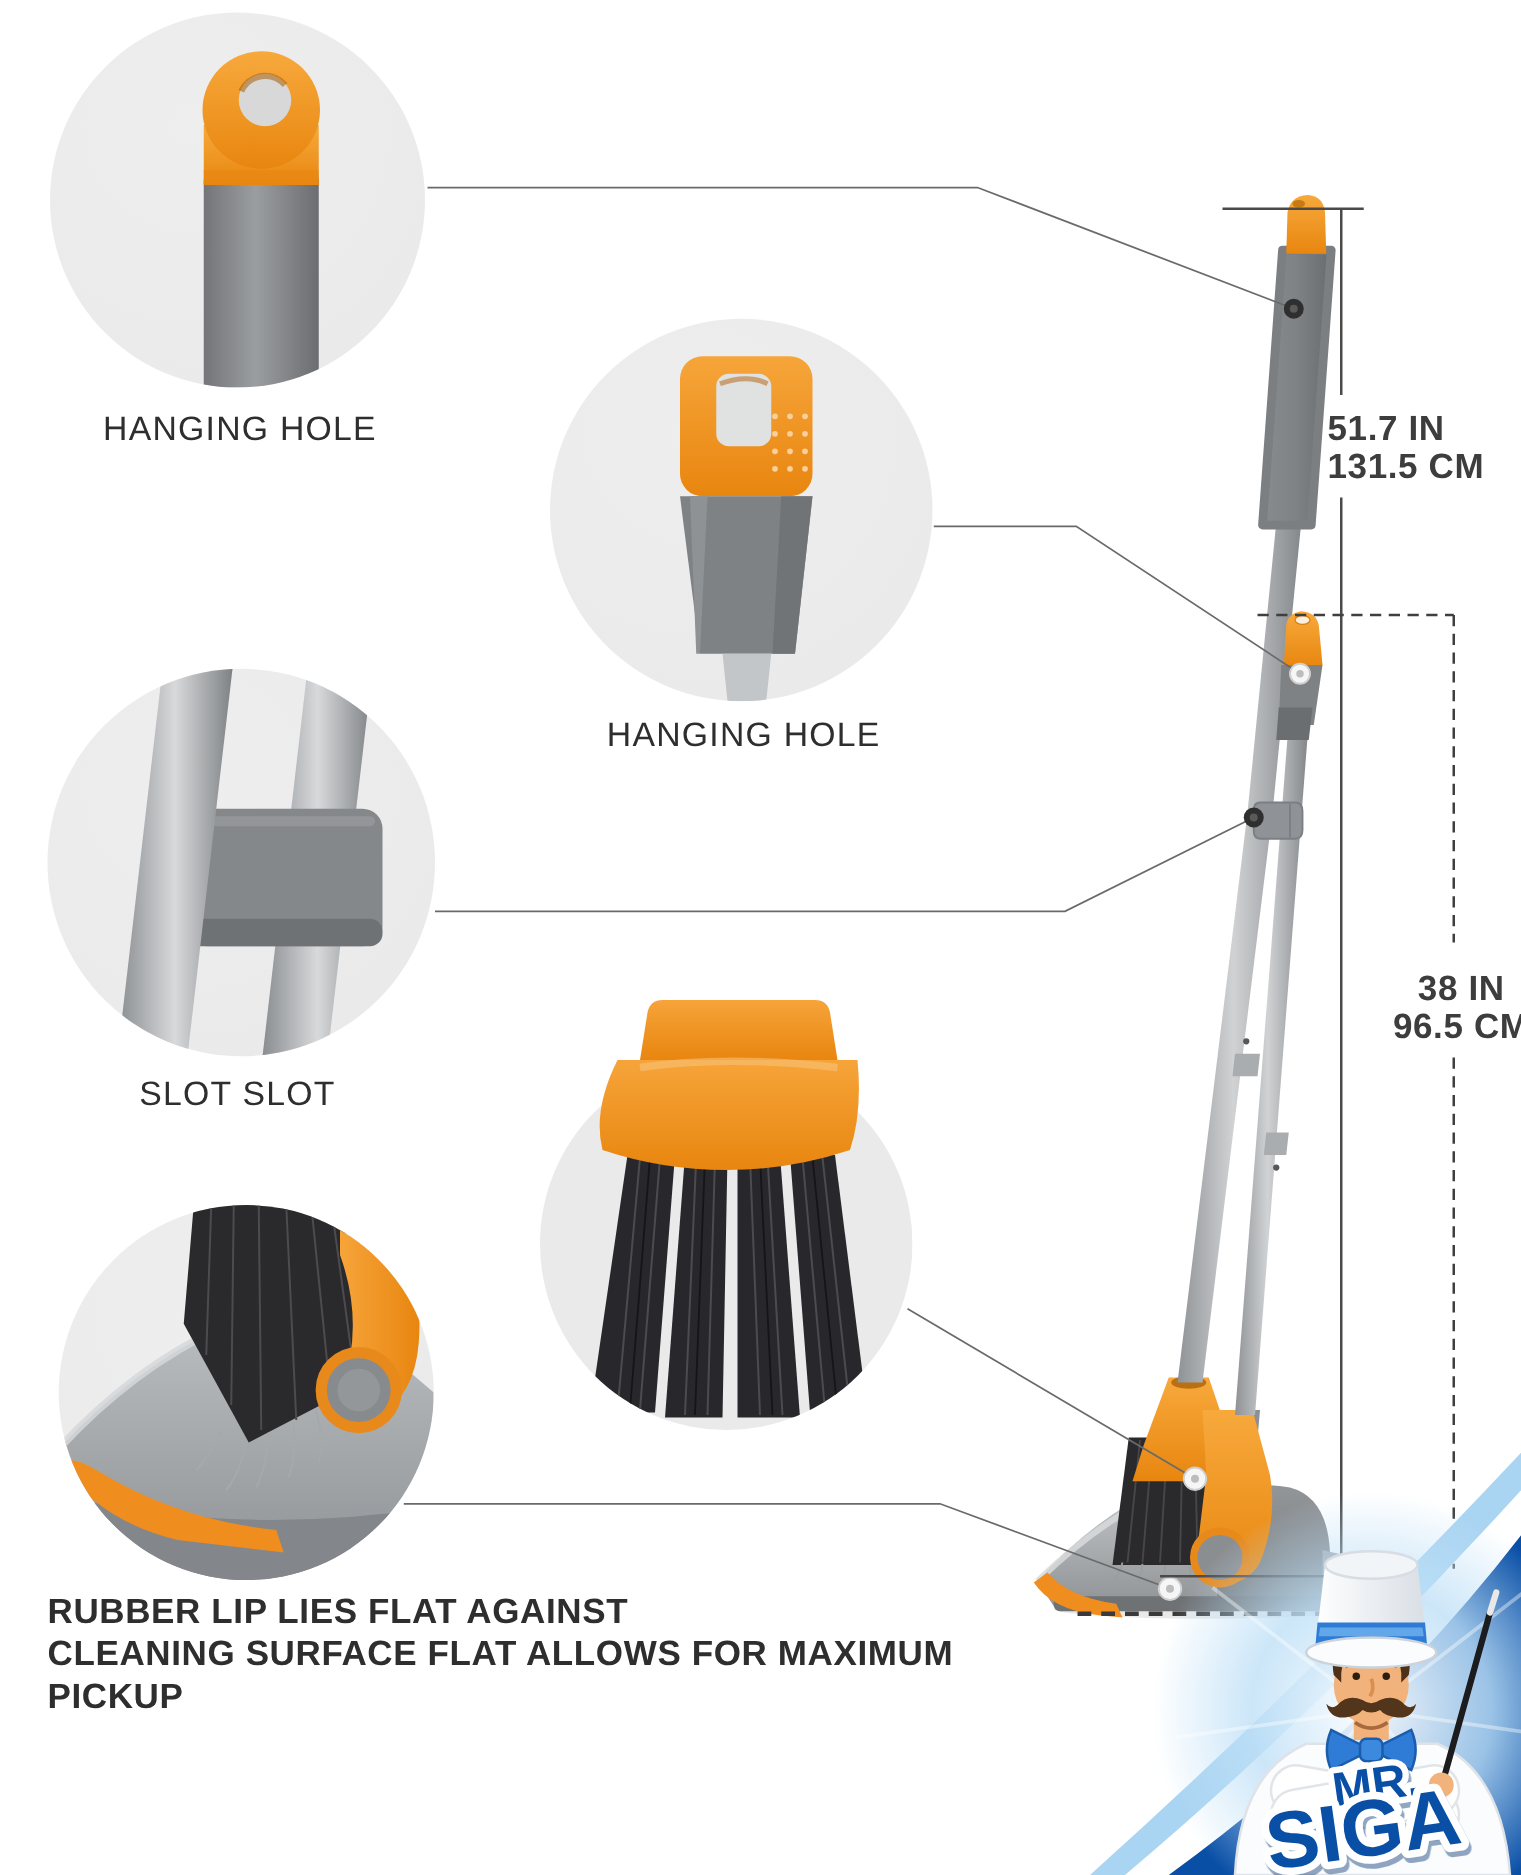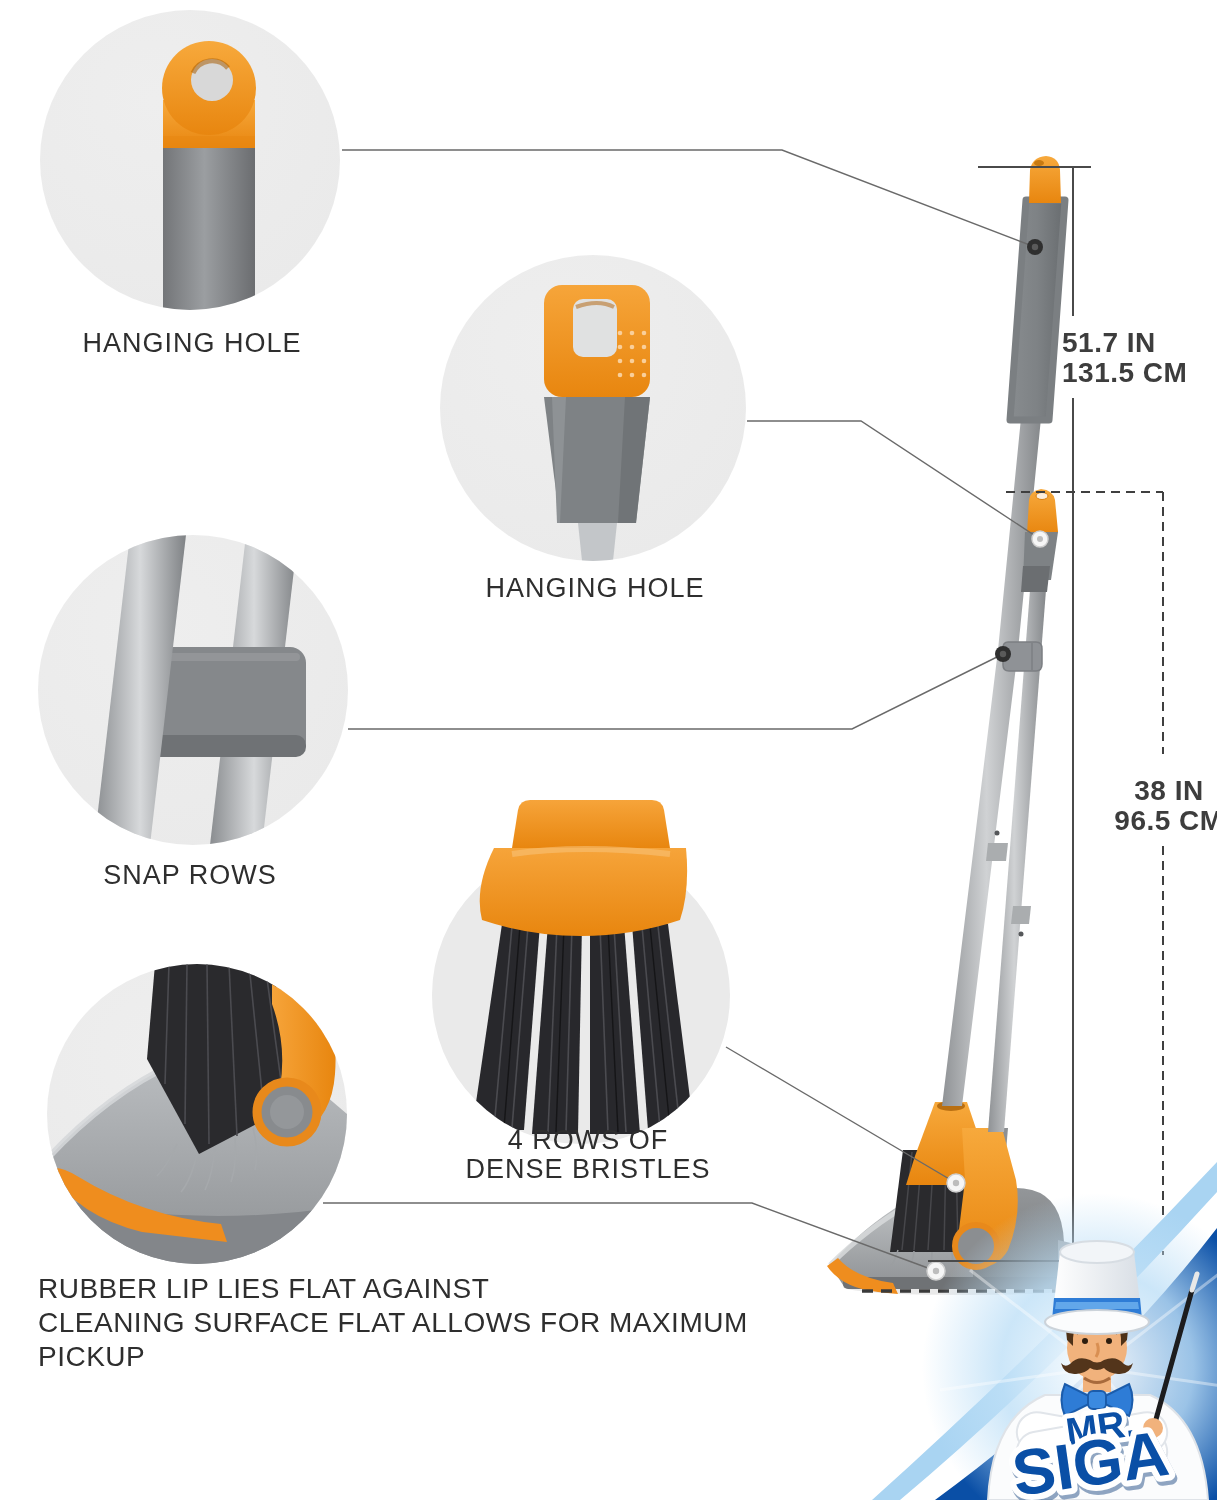"SNAP ROWS" div.callout-label { text: SNAP ROWS -> SLOT SLOT }
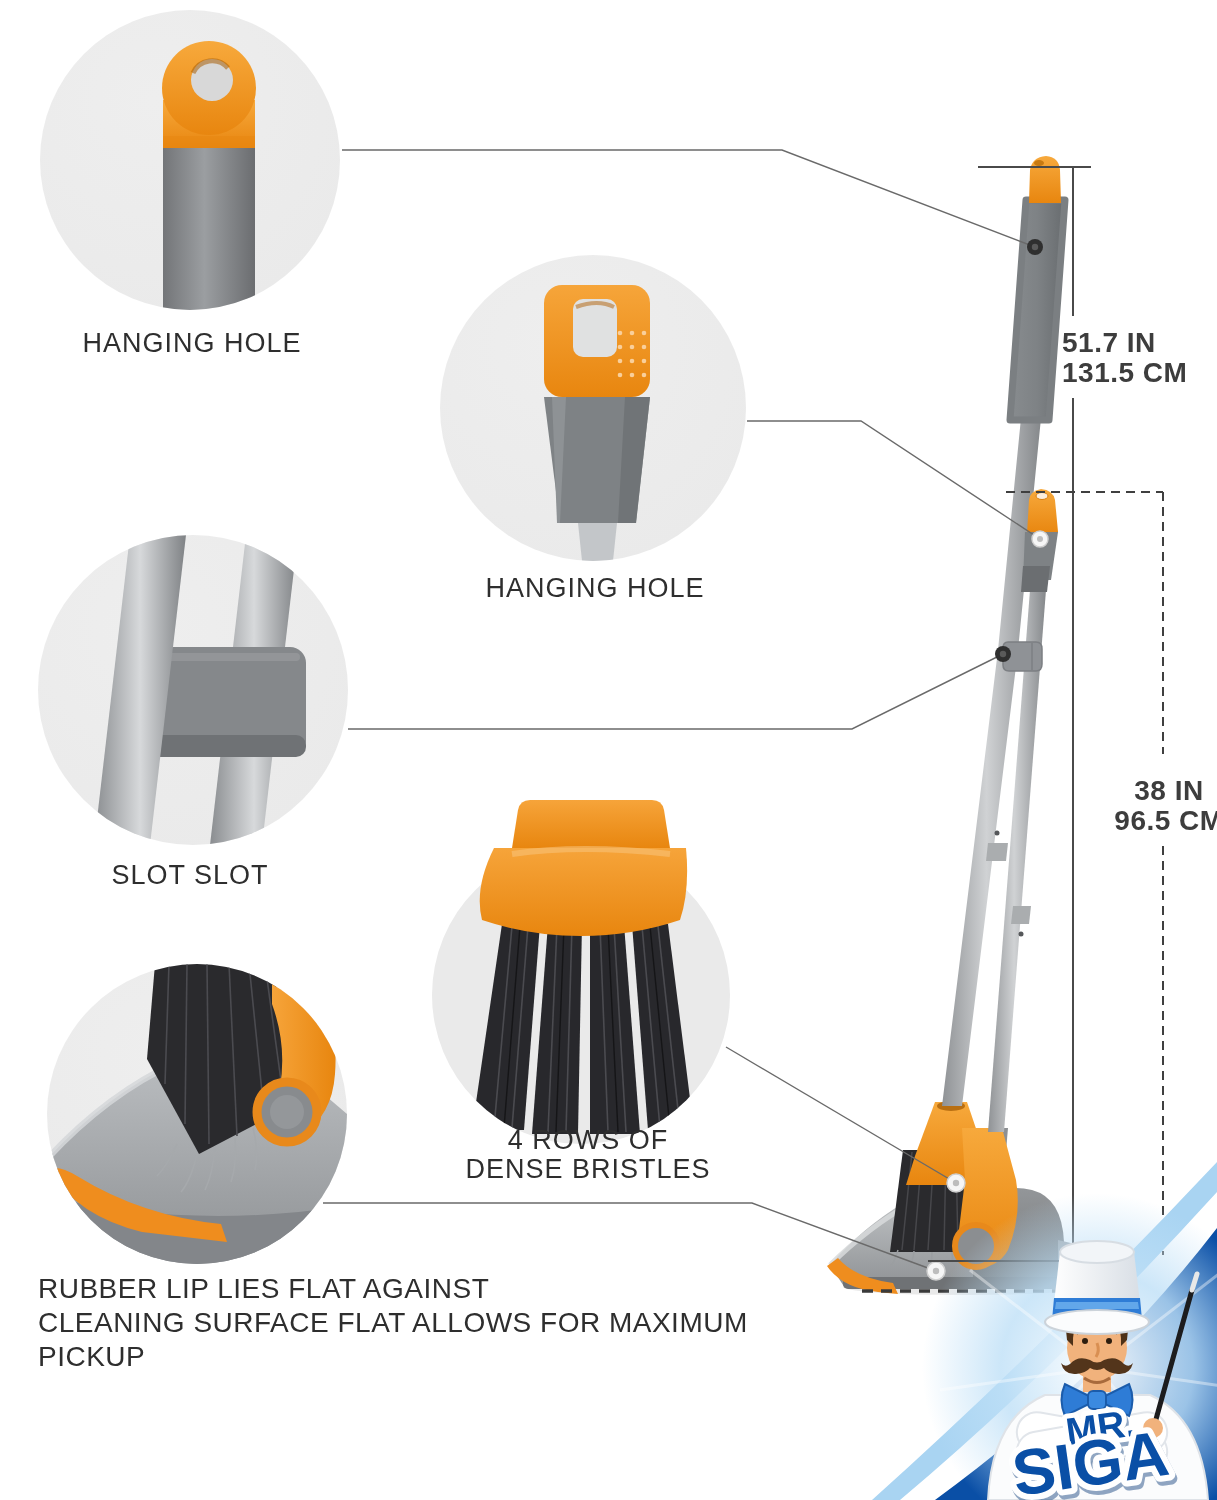"4 ROWS OF" div.callout-label { html: <div> <div>4 ROWS OF</div> <div>DENSE BRISTLES</div> </div> -> none }
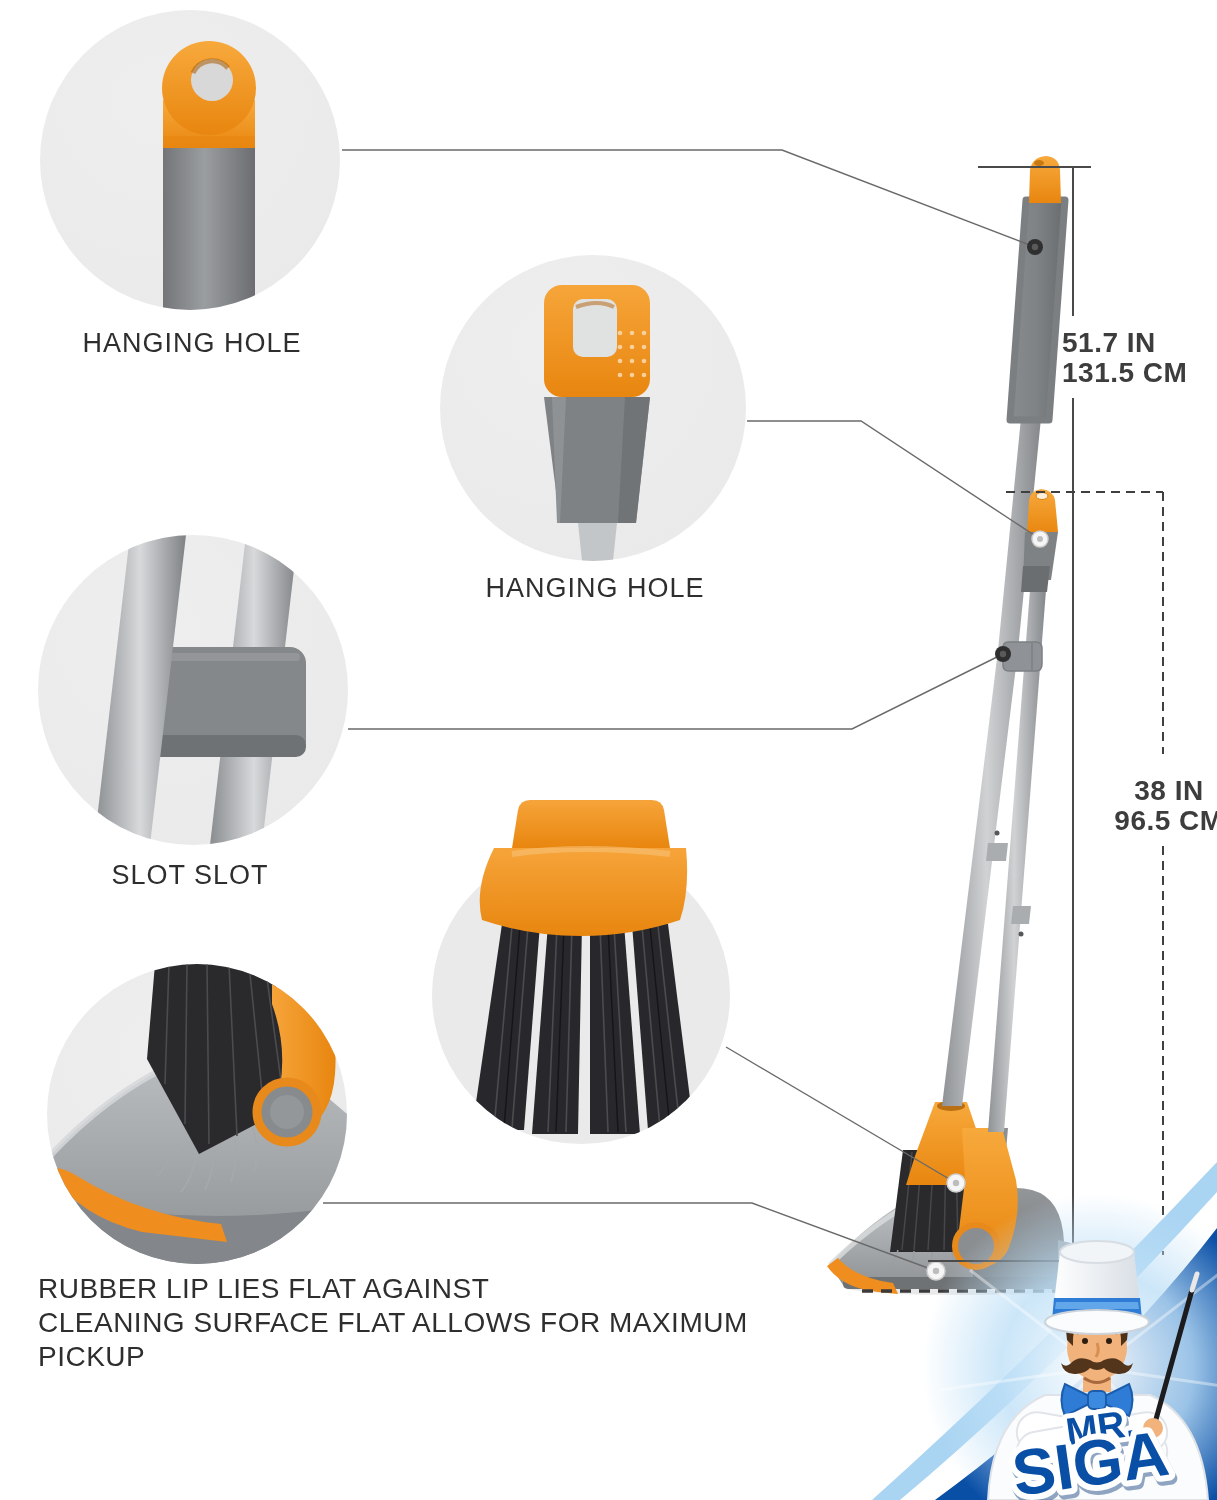"RUBBER LIP LIES FLAT AGAINST" .footnote { font-weight: 400 -> 700 }
